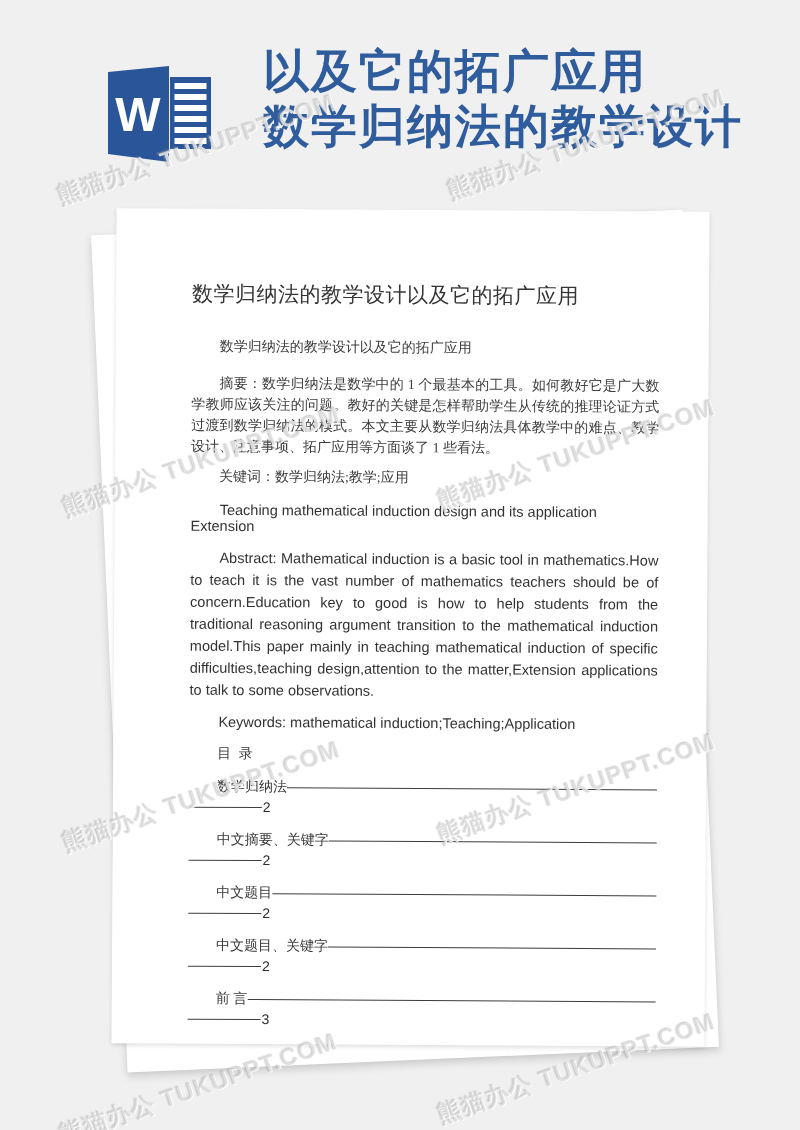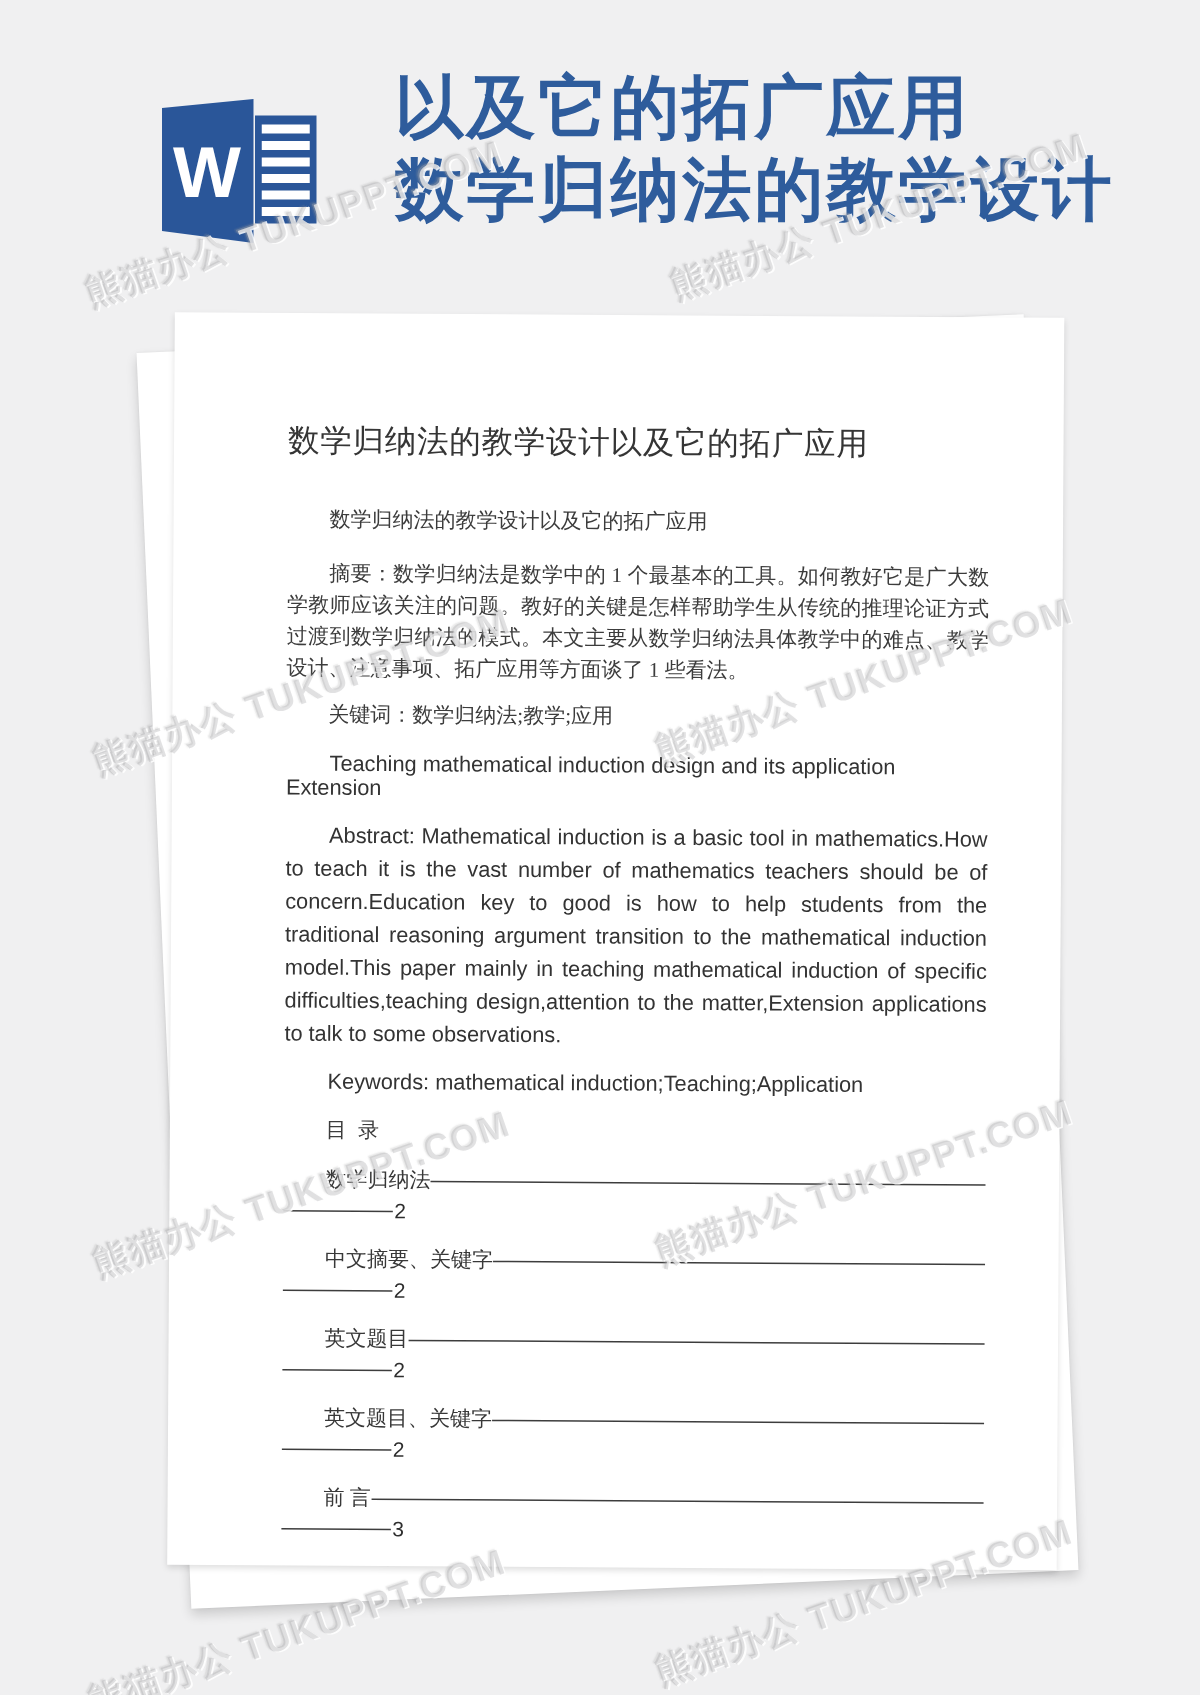"英文题目" span.toc-label { text: 英 -> 中 }
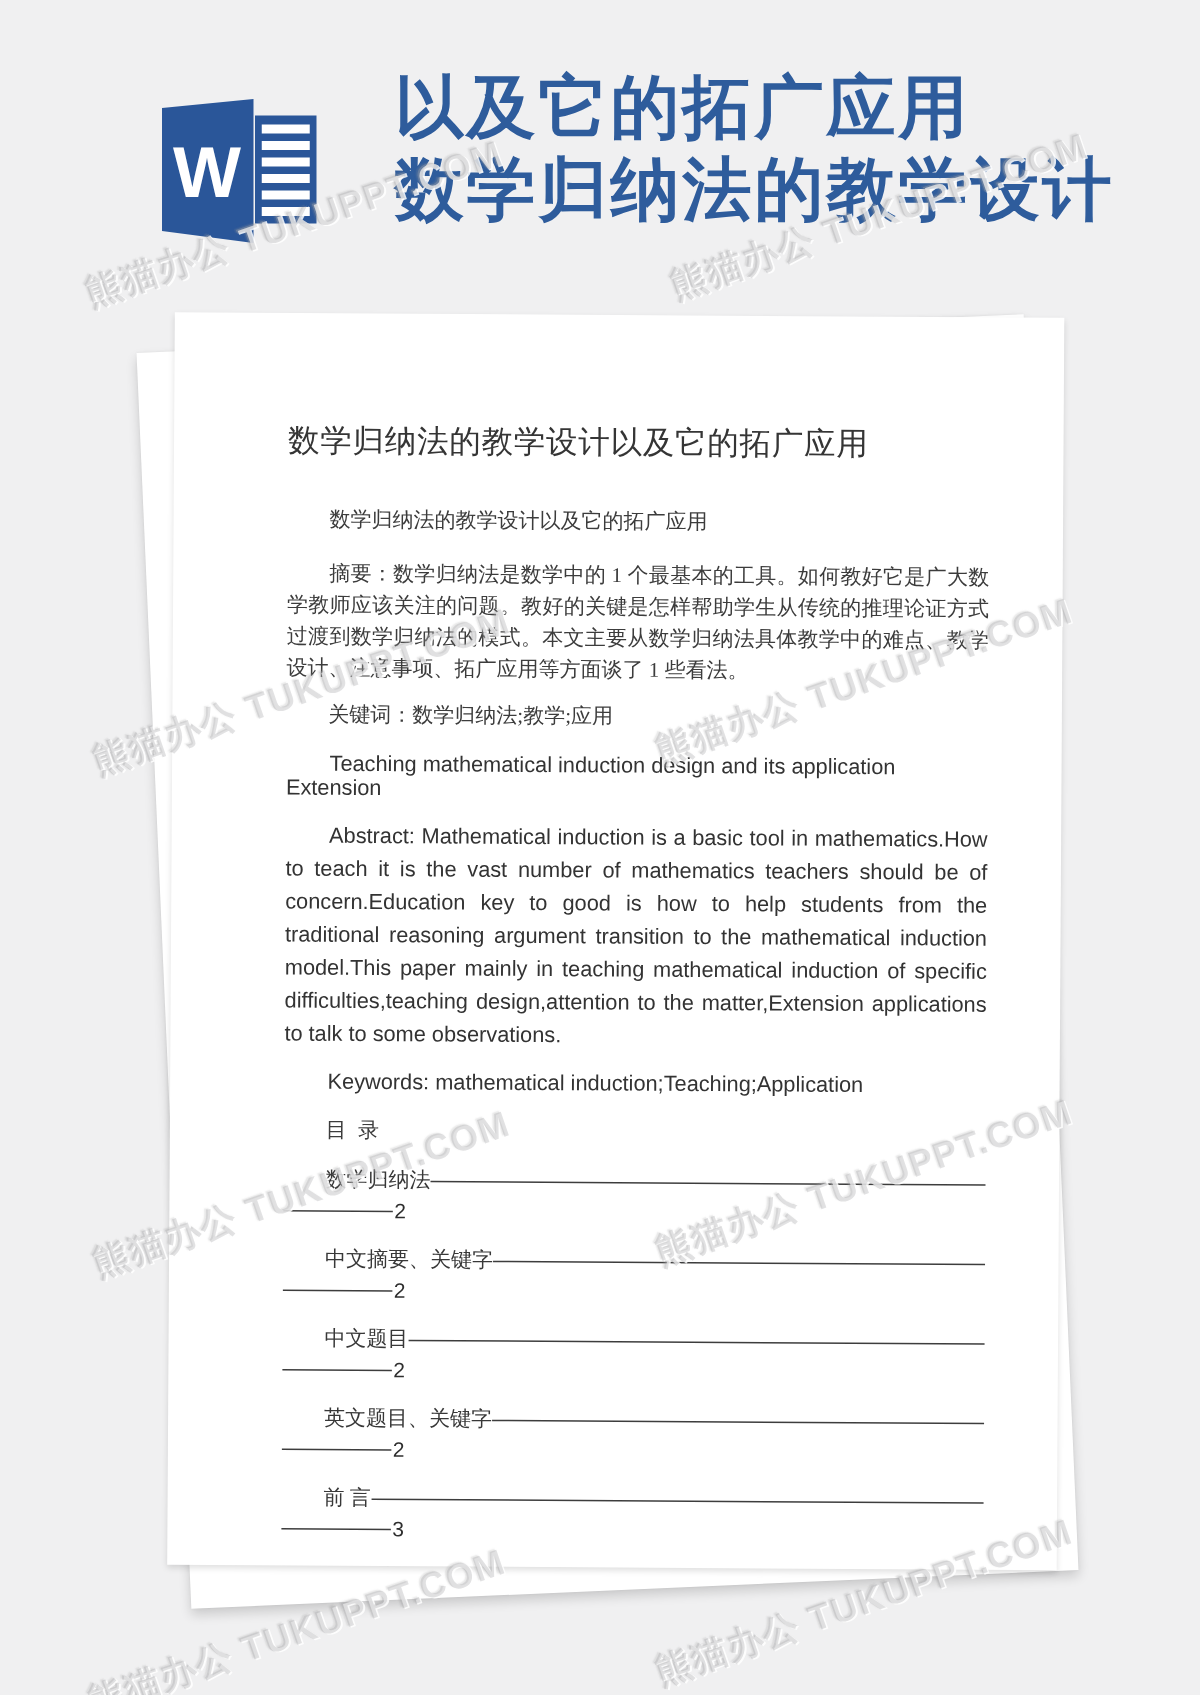"英文题目、关键字" span.toc-label { text: 英 -> 中 }
